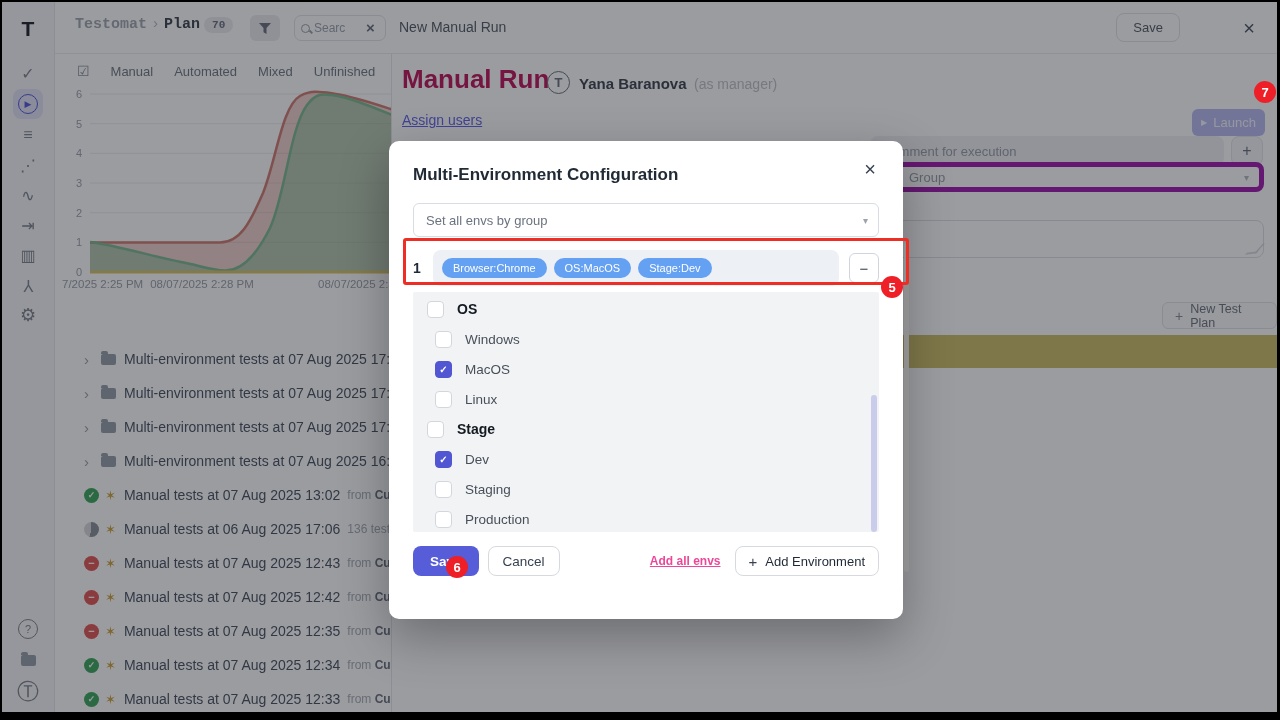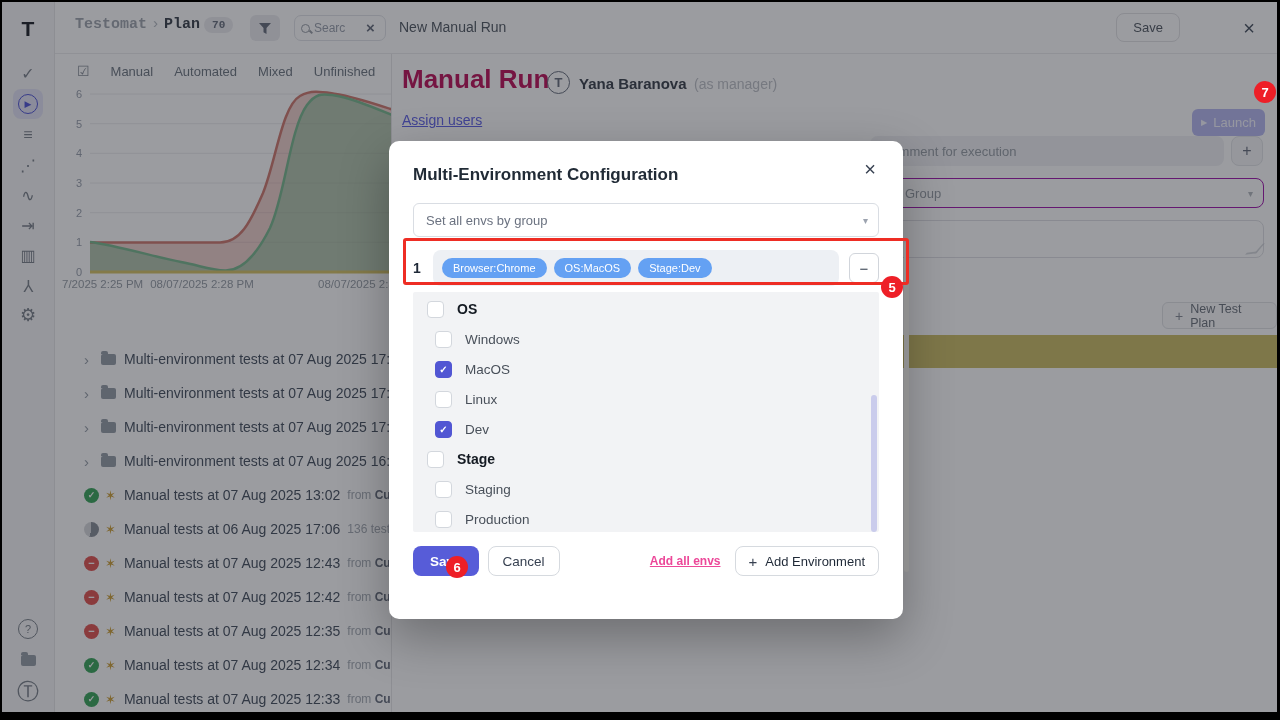"Group" .fld-group { border: 1px solid #a21caf -> 5px solid #a21caf; top: 124px -> 108px }
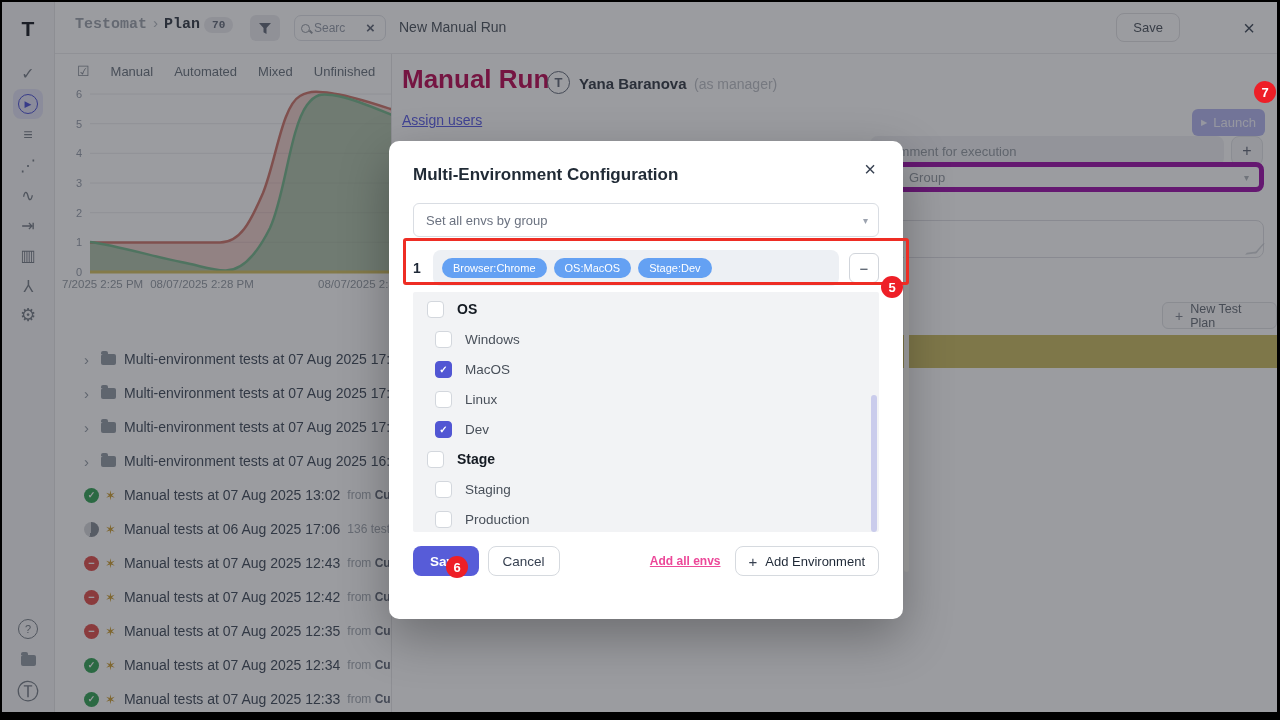"Dev" div.opt { order: before "Stage" -> after "Stage" }
